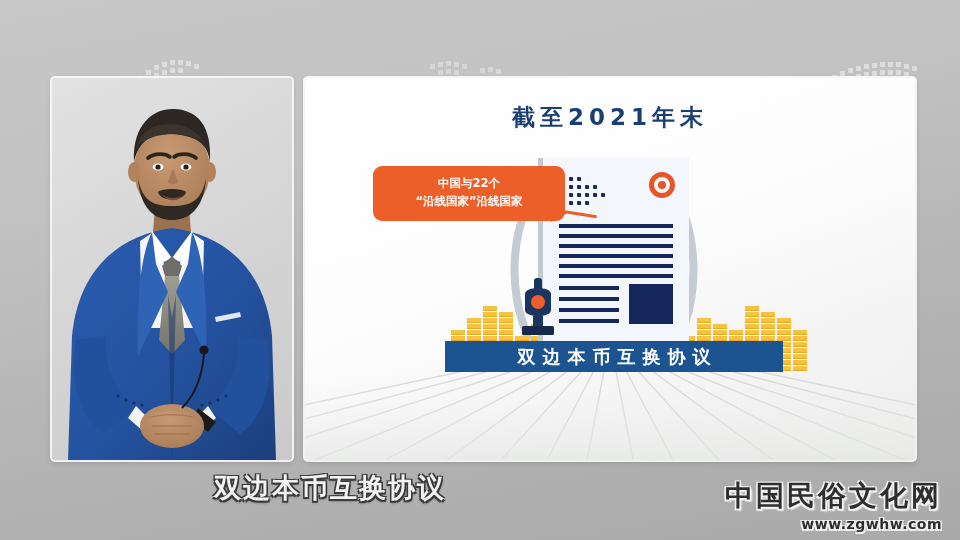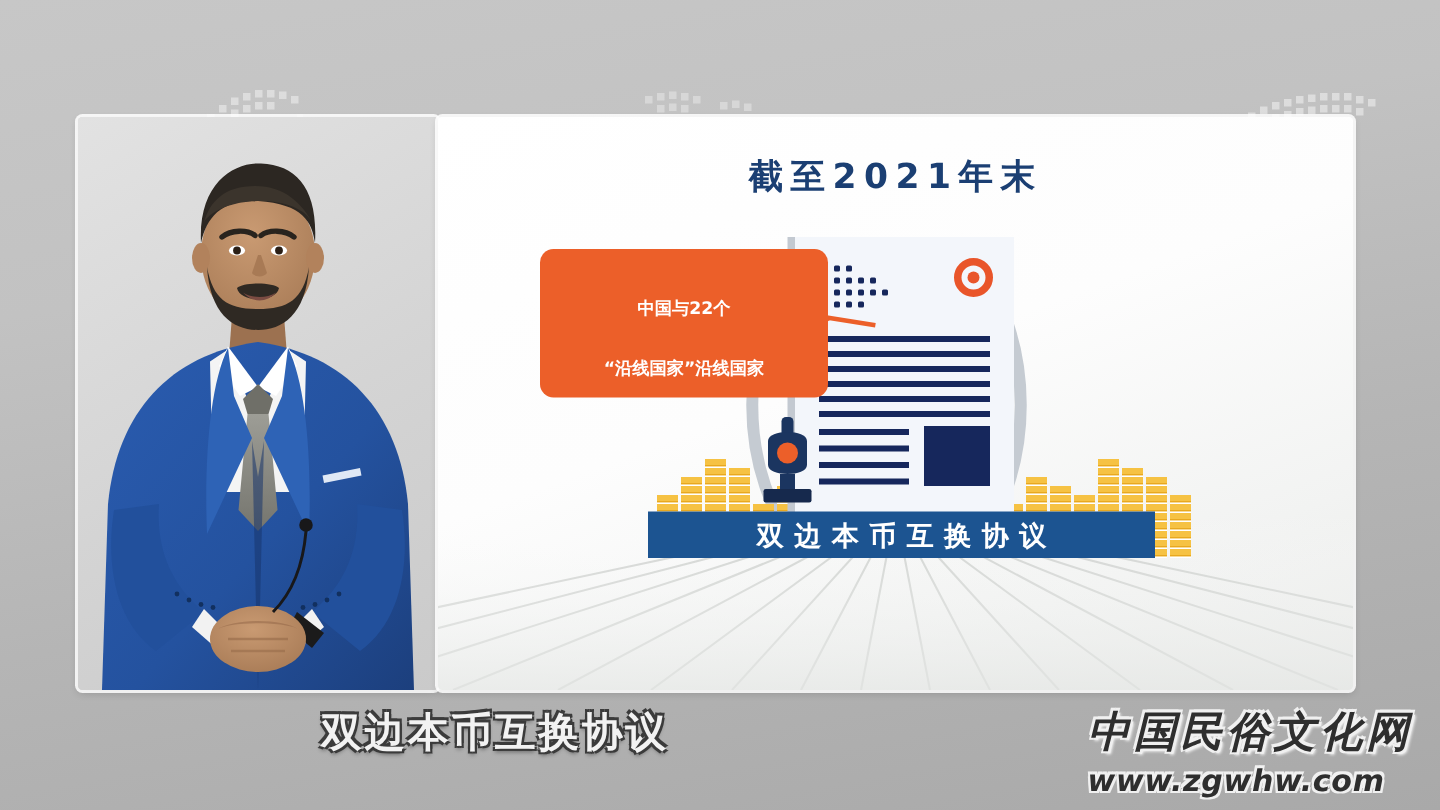"截至2021年末" #slide-panel { left: 292px -> 305px }
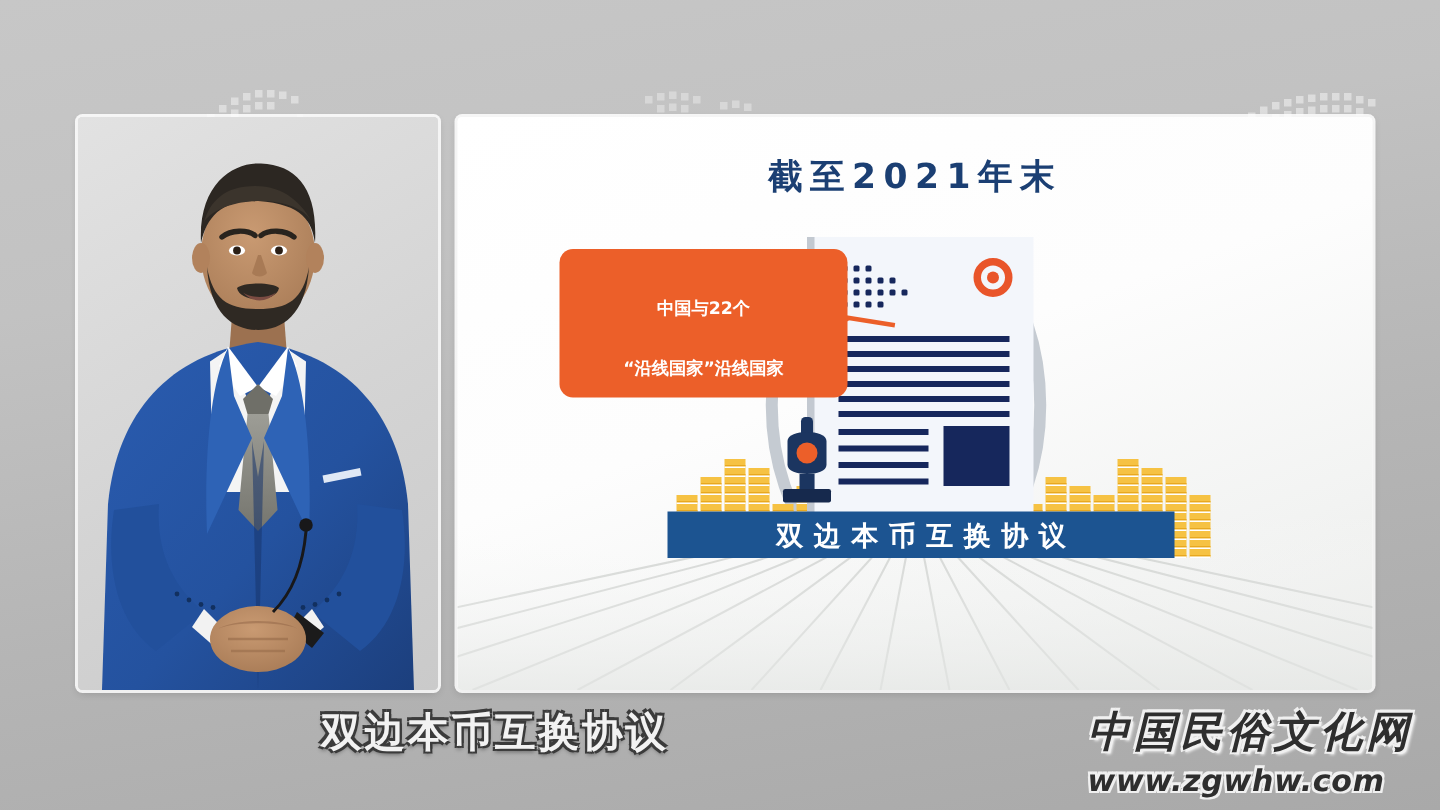"中国与22个" #callout .ln { margin-top: 22px -> none }
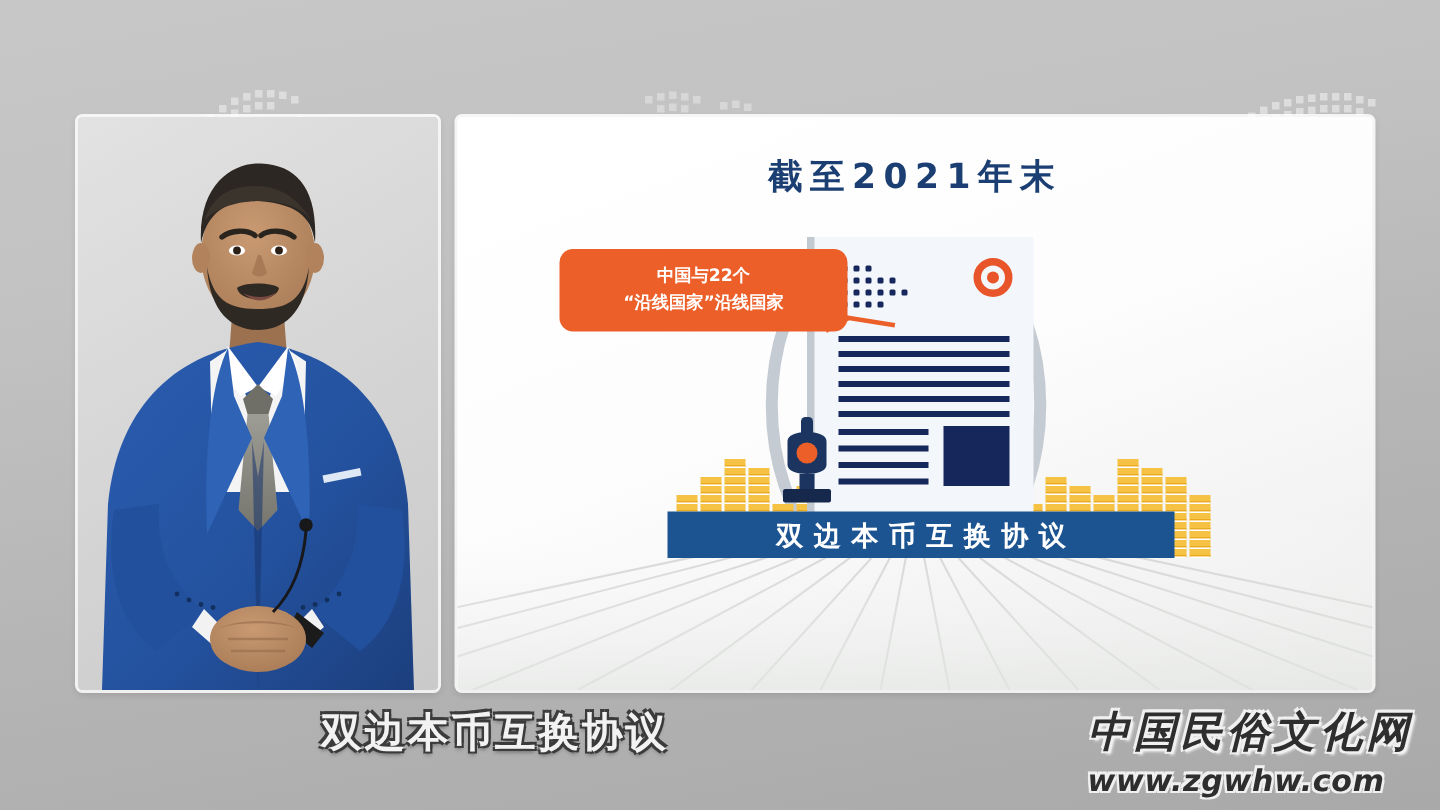"中国民俗文化网" #watermark { font-style: italic -> none; text-align: left -> right }
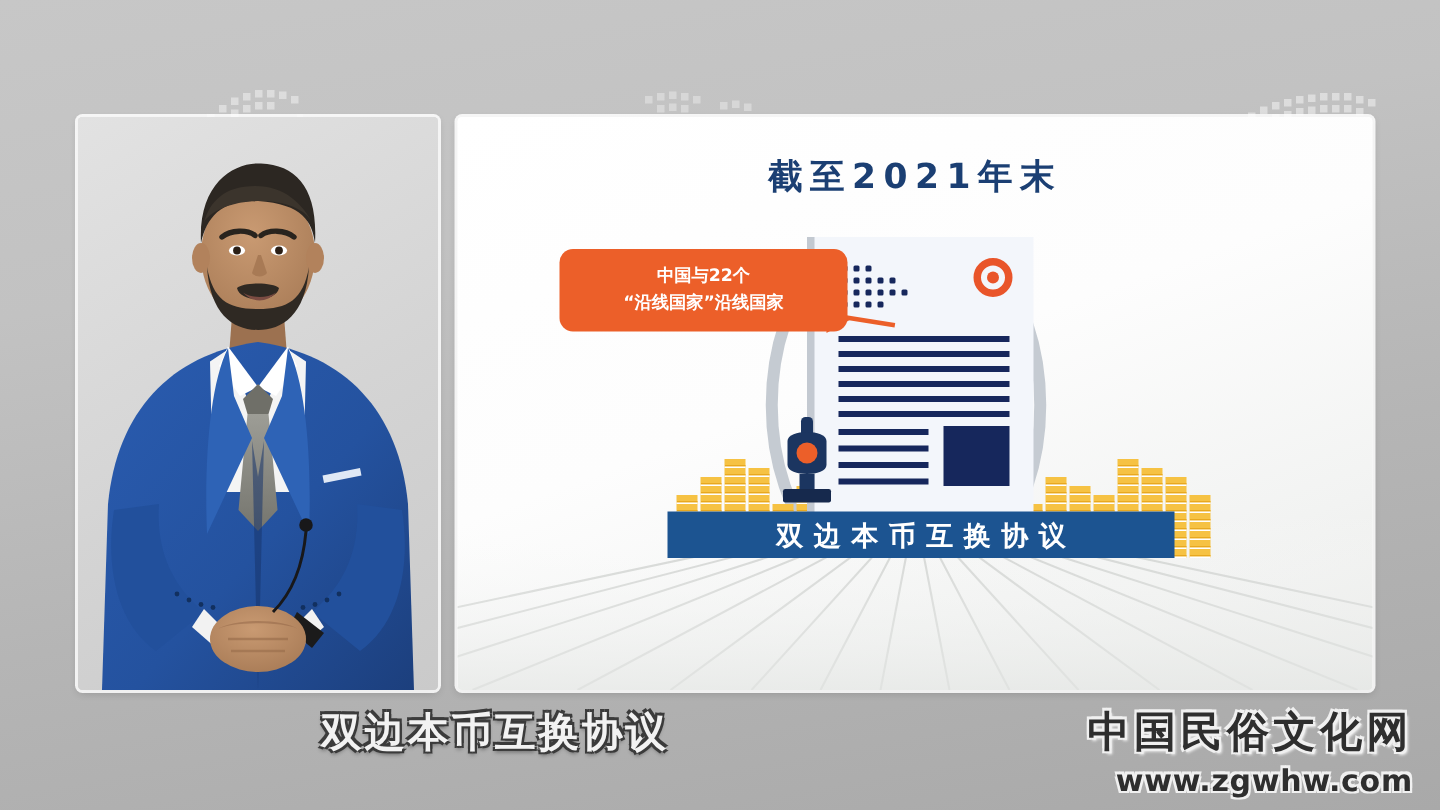"www.zgwhw.com" #wm-url { font-size: 20px -> 14px }
